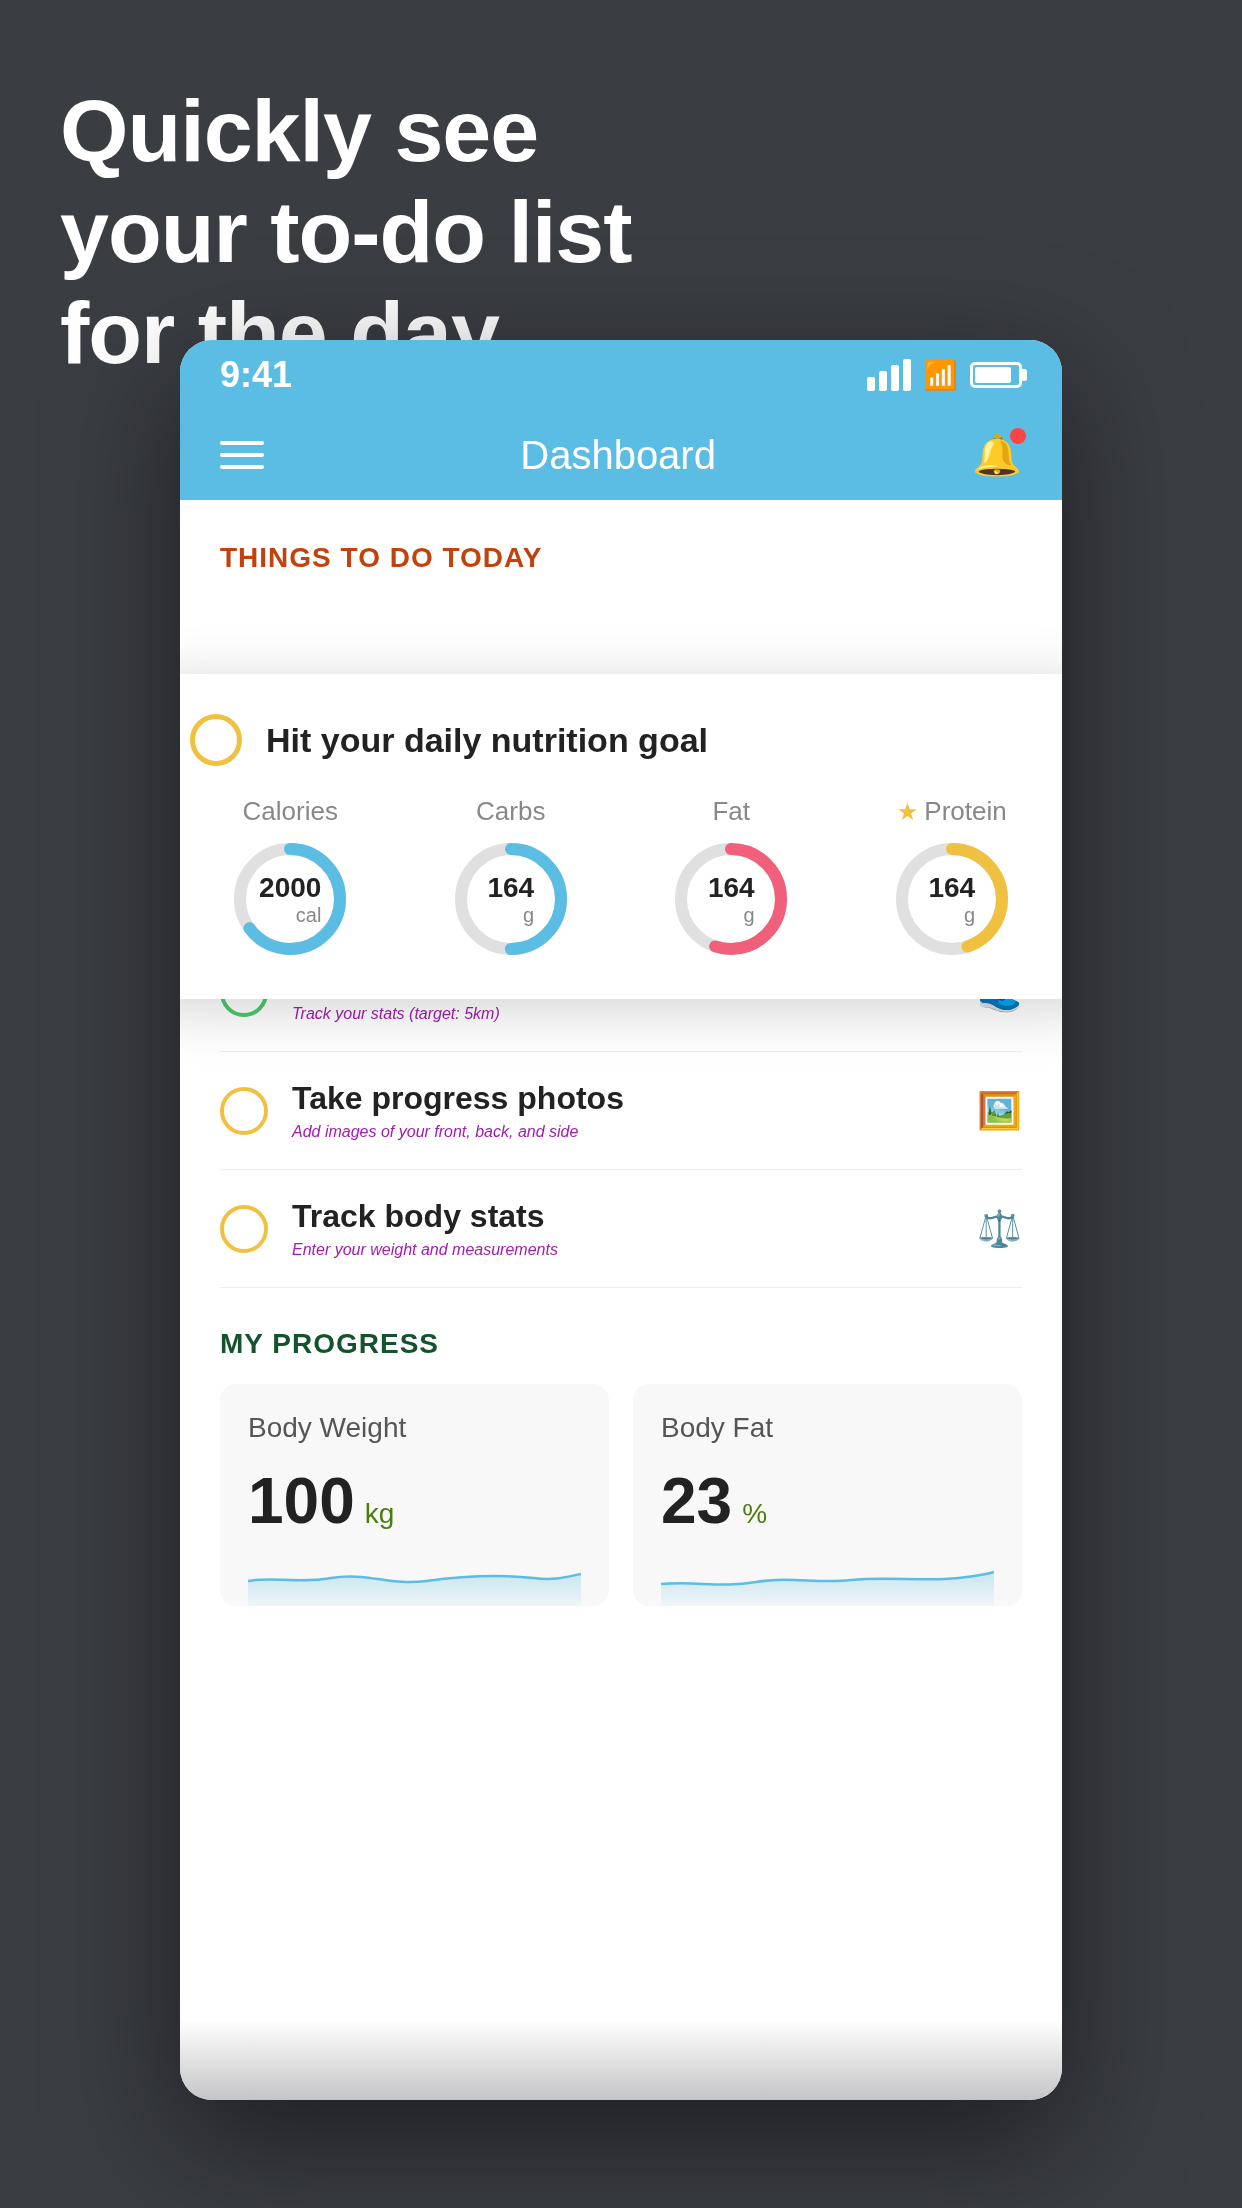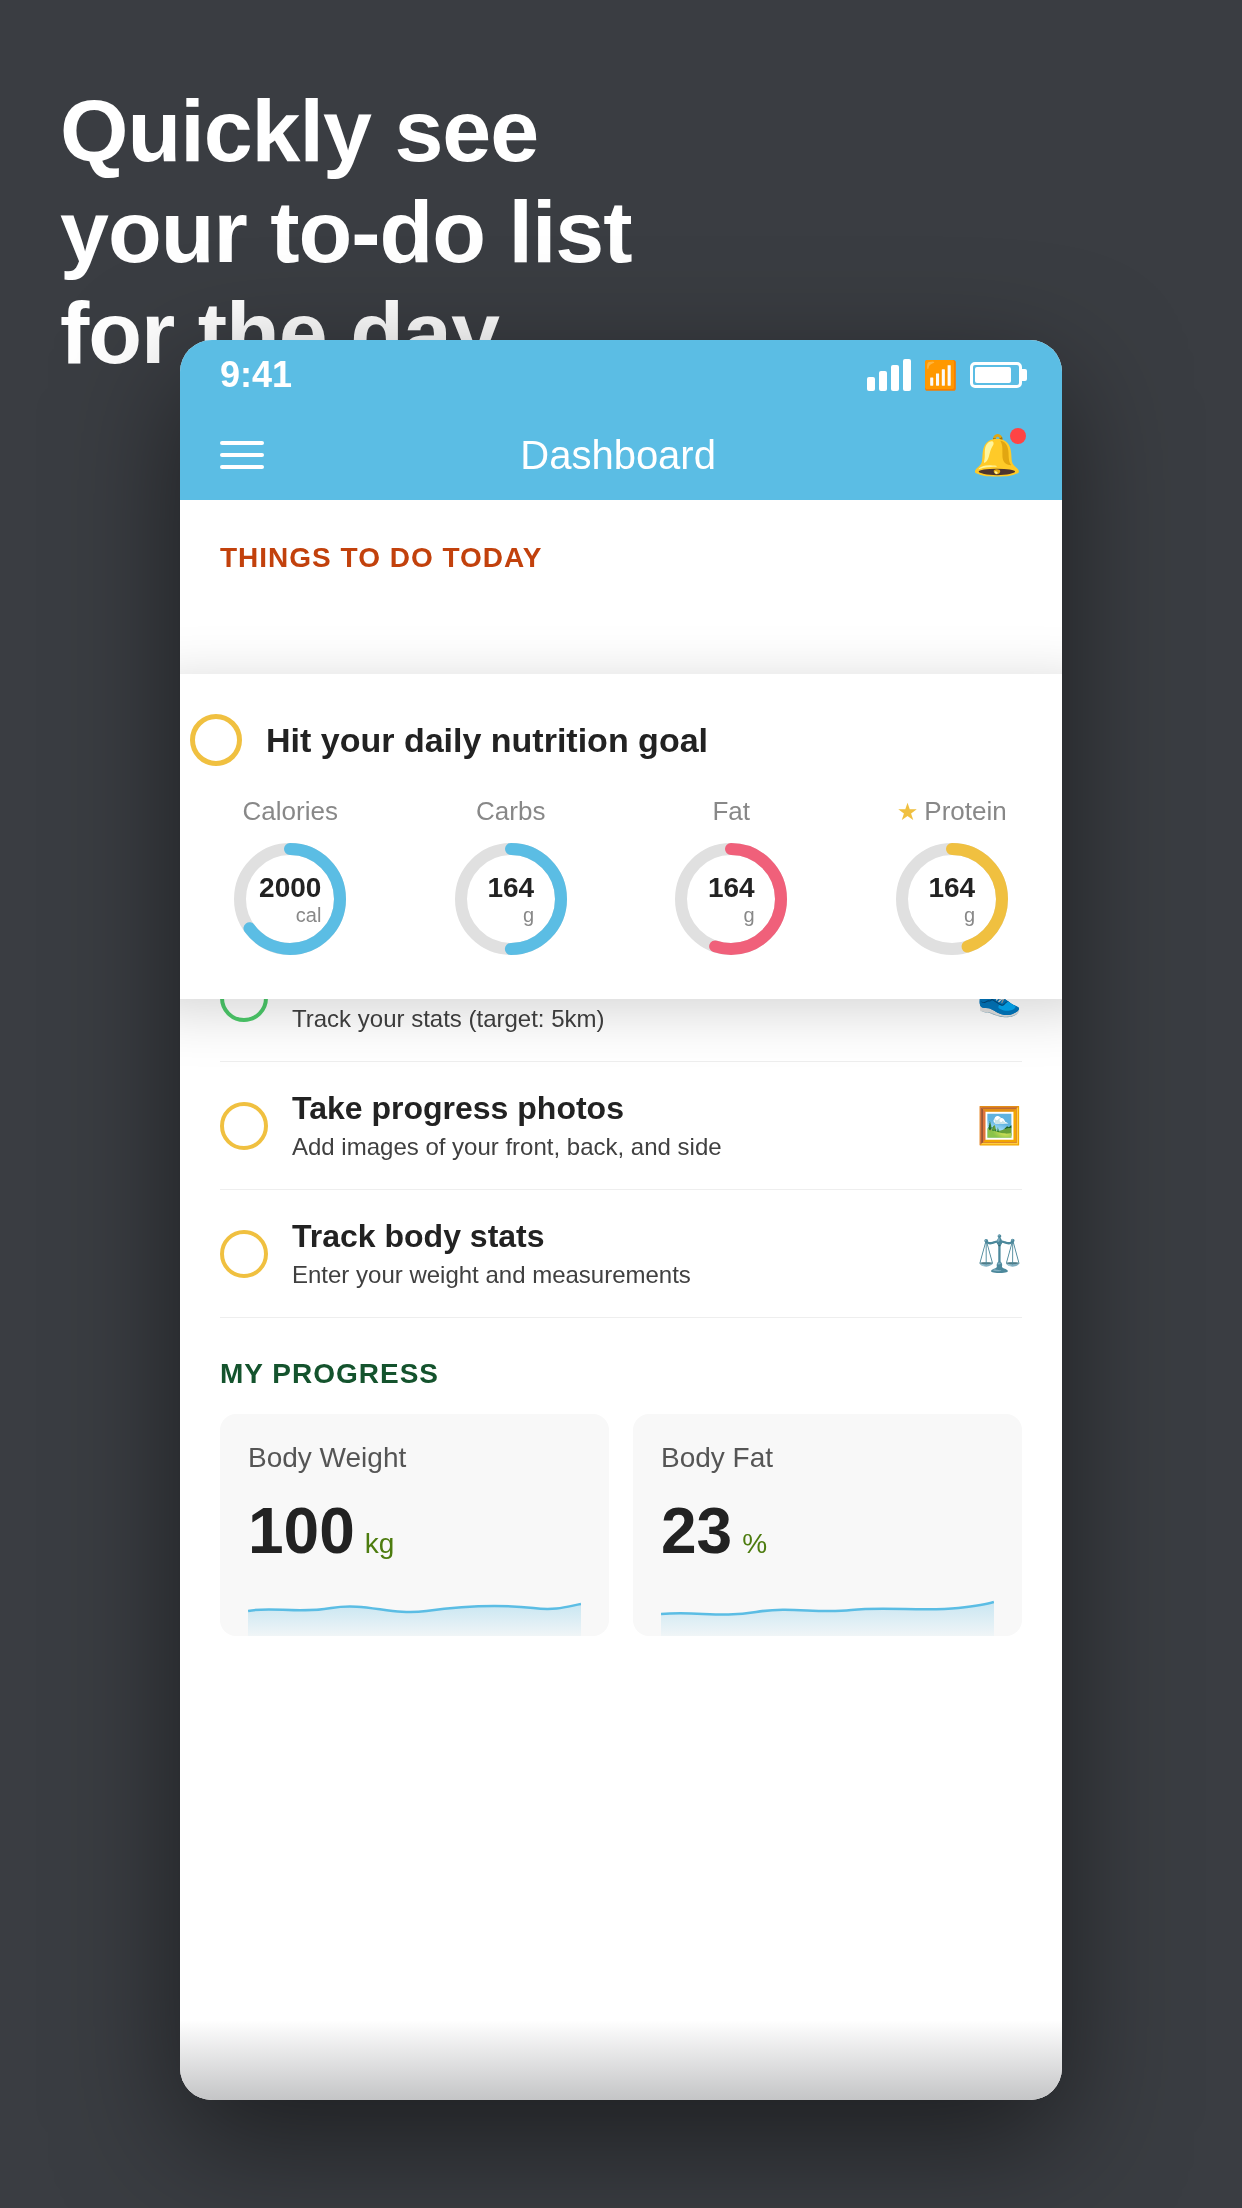"Track your stats (target: 5km)" .todo-subtitle { color: #404040 -> #a21caf; font-size: 24px -> 16px; font-style: none -> italic }
